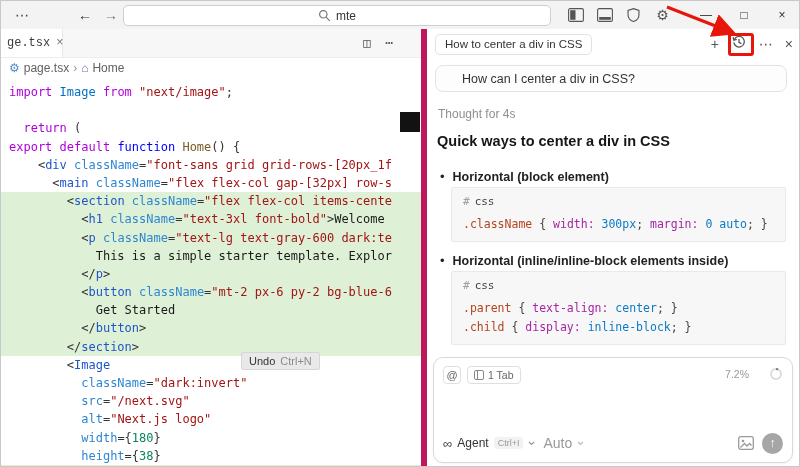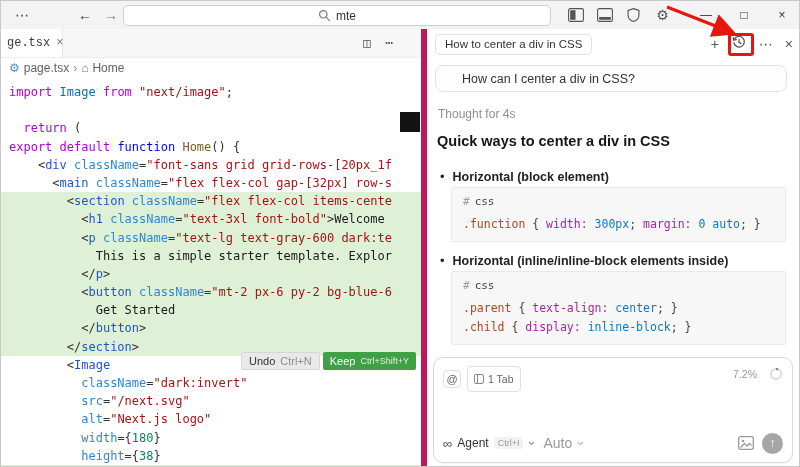".function" span.cstok-sel { text: .function -> .className }
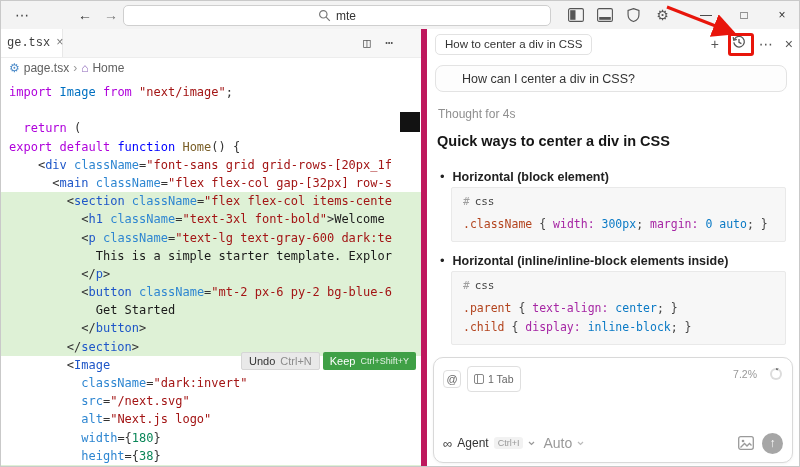"Keep" div.keep-btn { html: <div> <span>Keep</span> <span>Ctrl+Shift+Y</span> </div> -> none }
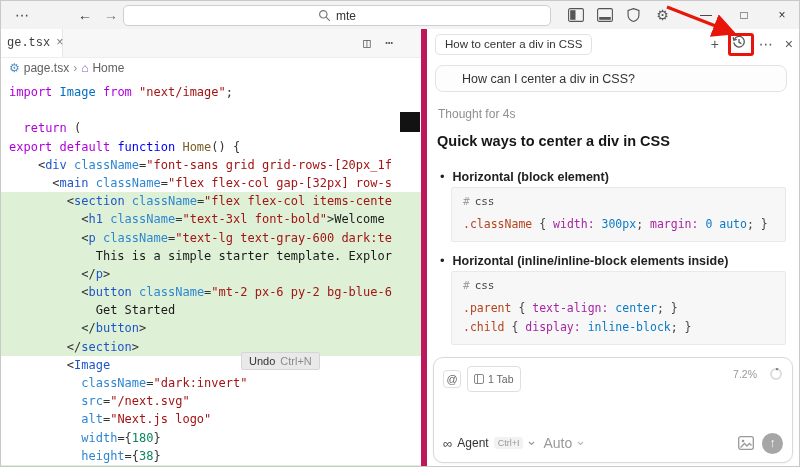"1 Tab" .tab-chip { height: 26px -> 18px }
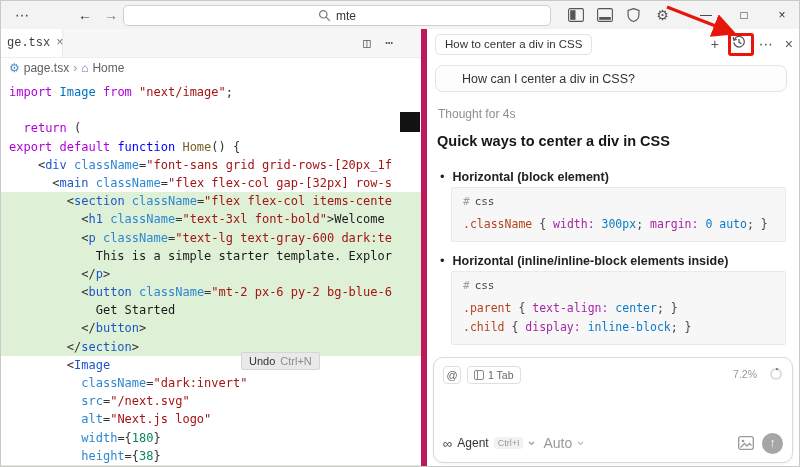"7.2%" .context { gap: 13px -> 21px }
